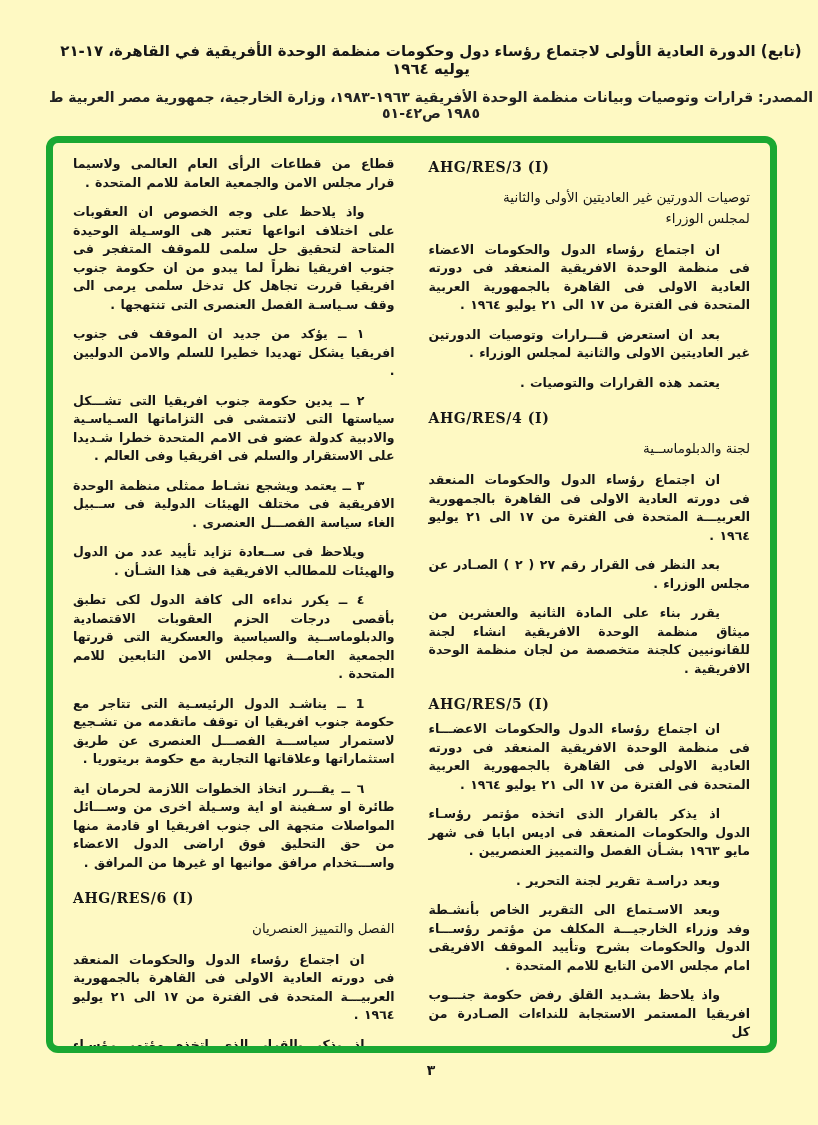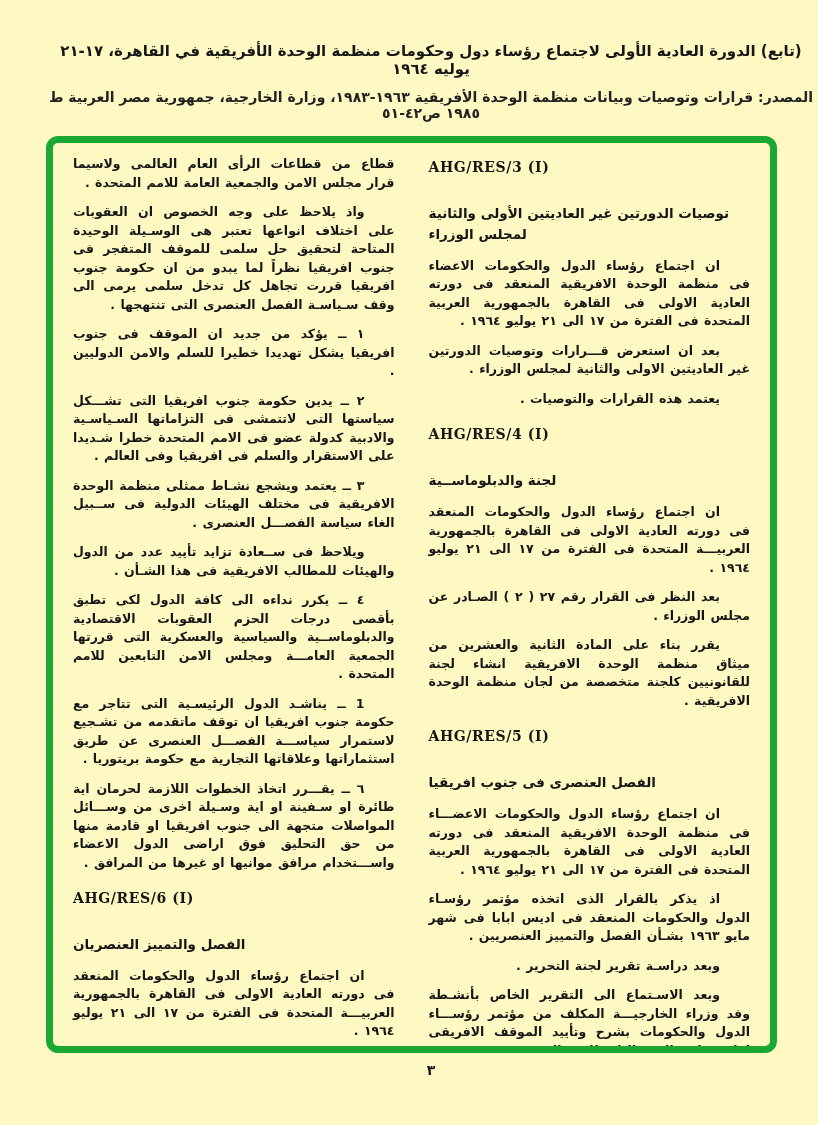"توصيات الدورتين غير العاديتين الأولى" .res-heading { font-weight: bold -> normal; margin: 28px 0 12px 0 -> 12px 0 12px 0; text-align: left -> right }
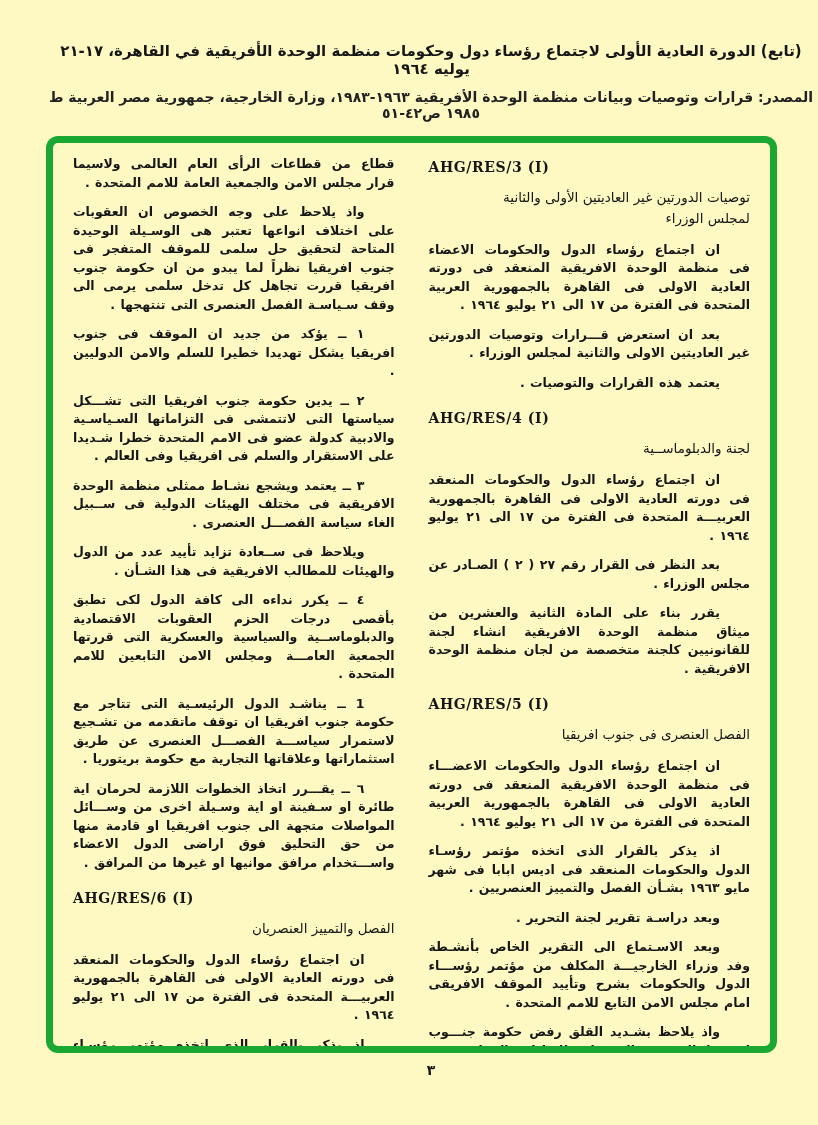"الفصل العنصرى فى جنوب افريقيا" div.res-heading { html: <div>الفصل العنصرى فى جنوب افريقيا</div> -> none }
